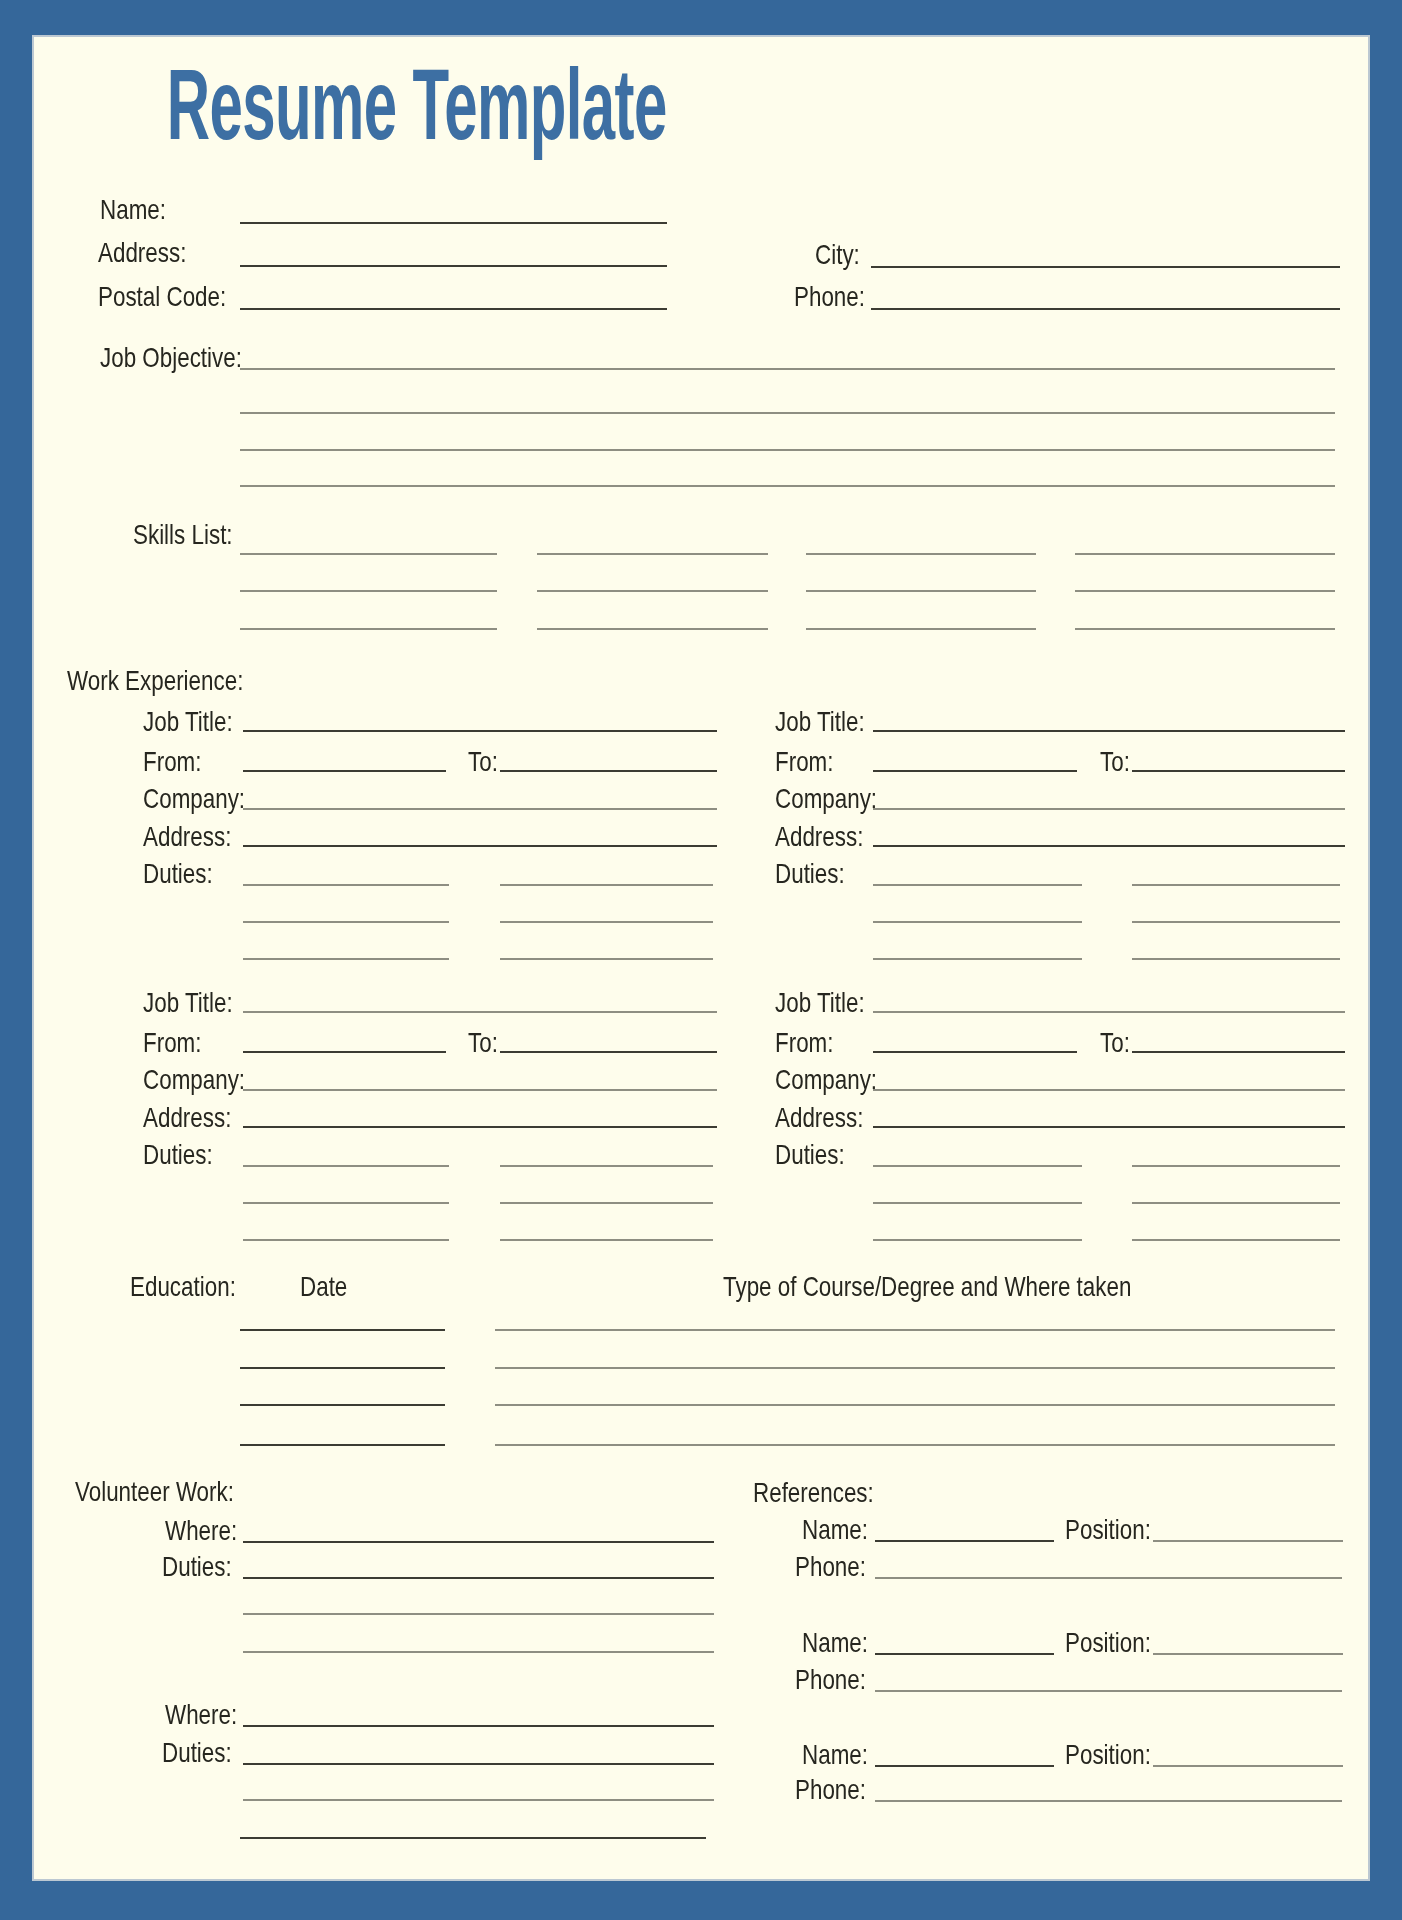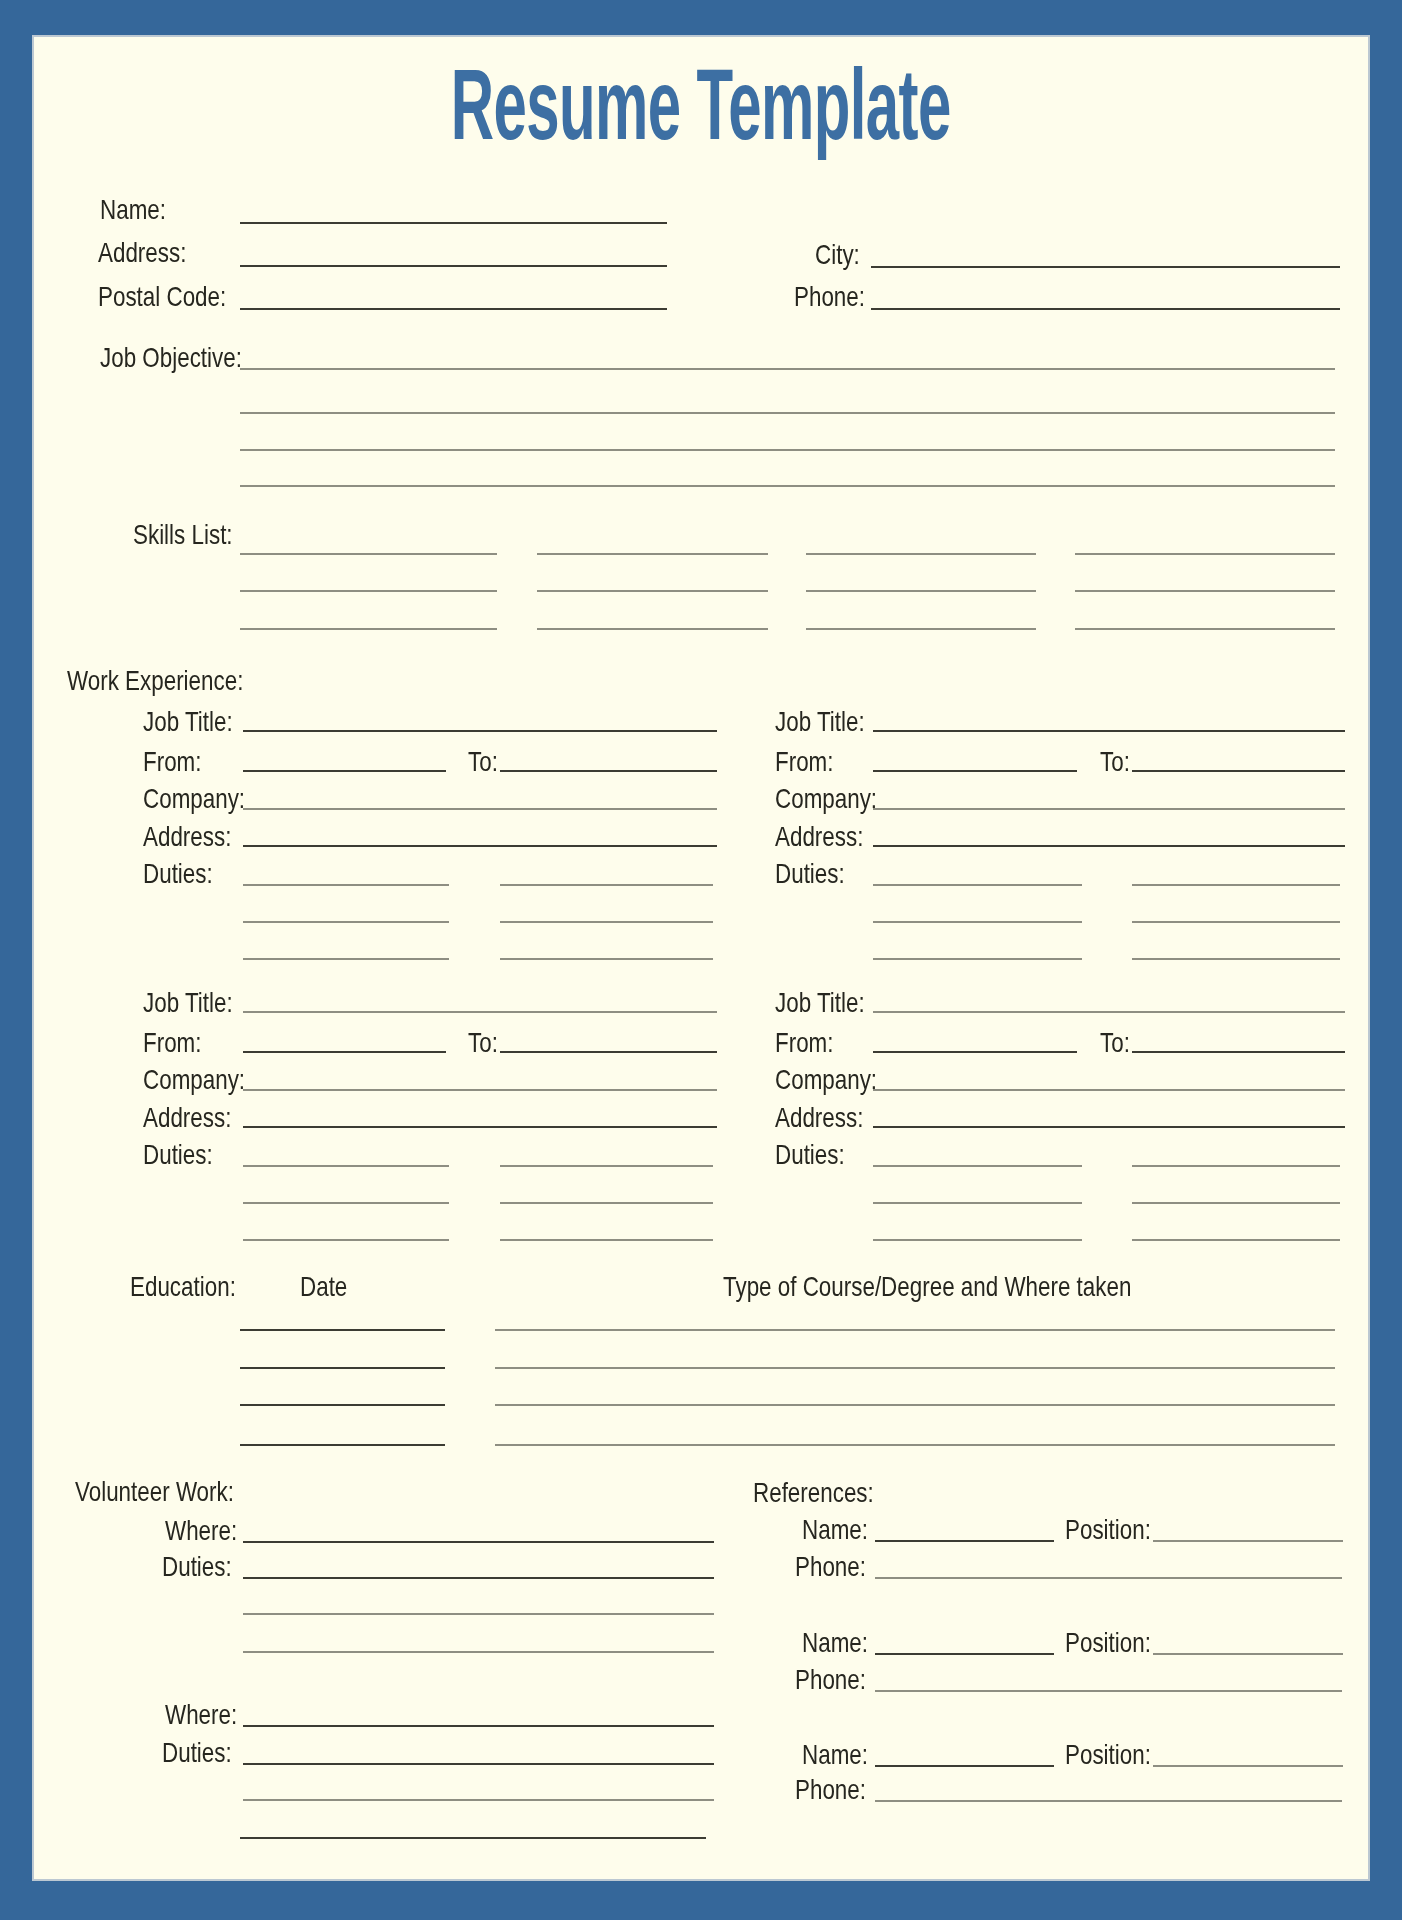"Resume Template" .title-wrap { text-align: center -> none }
